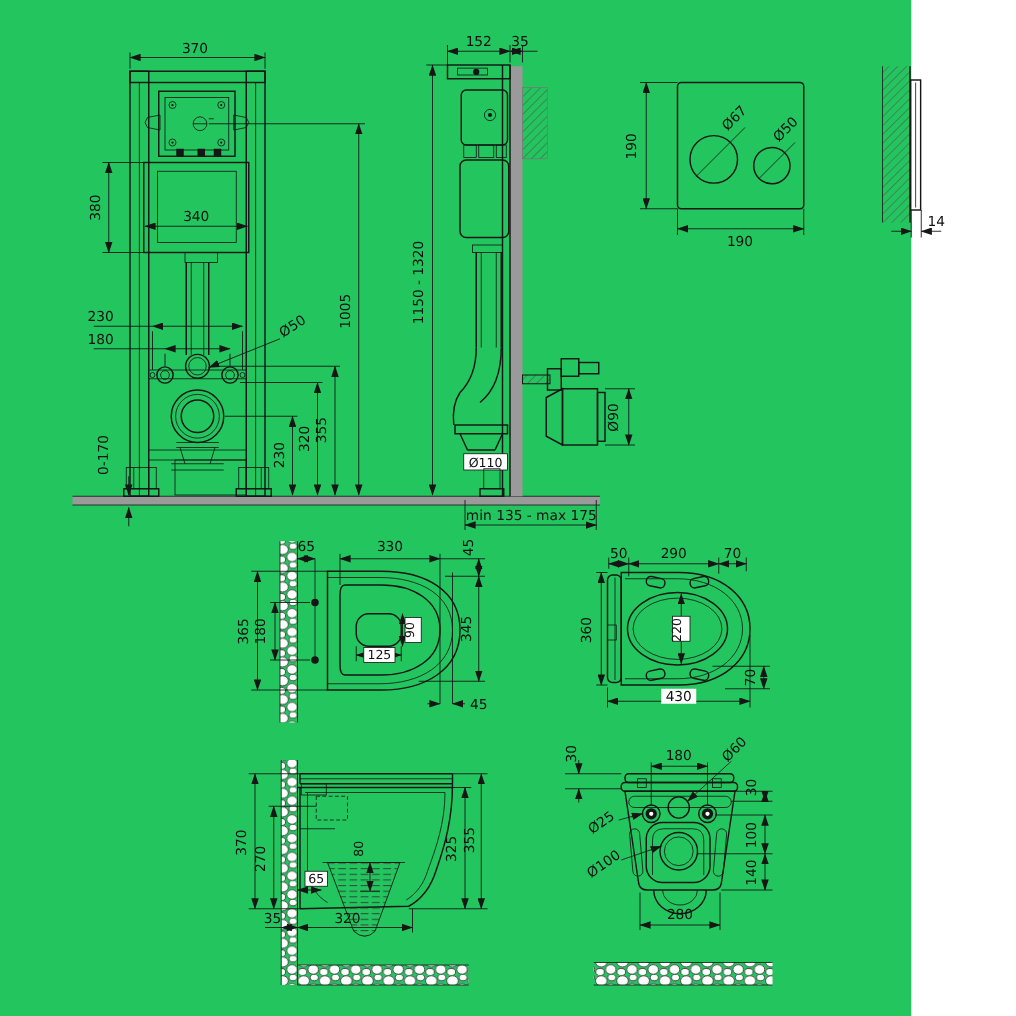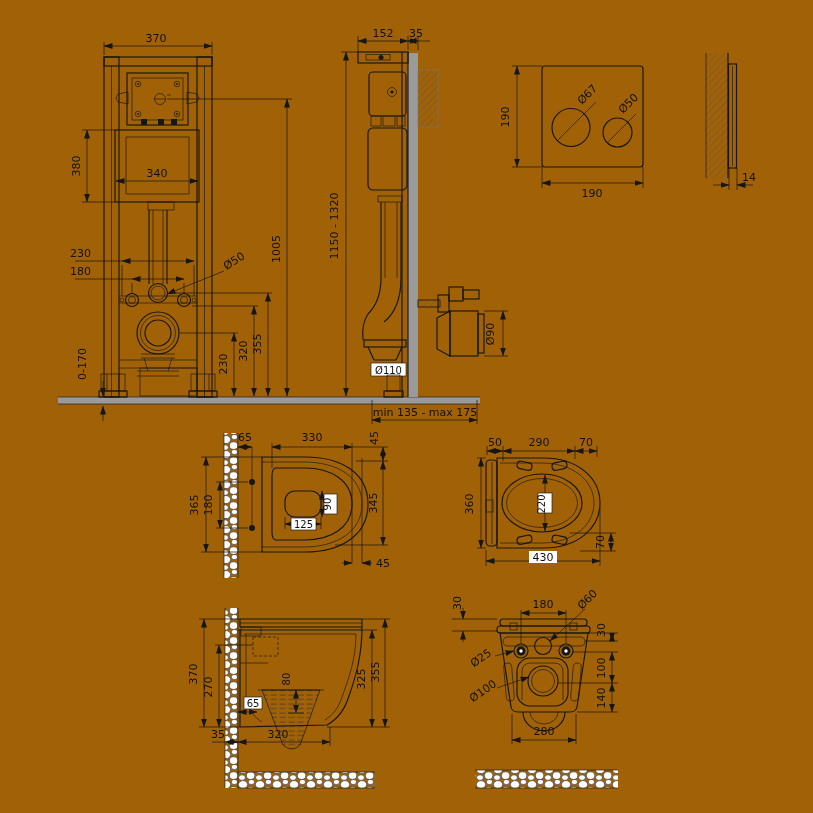"370" .stage { background: #a16207 -> #22c55e; width: 813px -> 729px }
